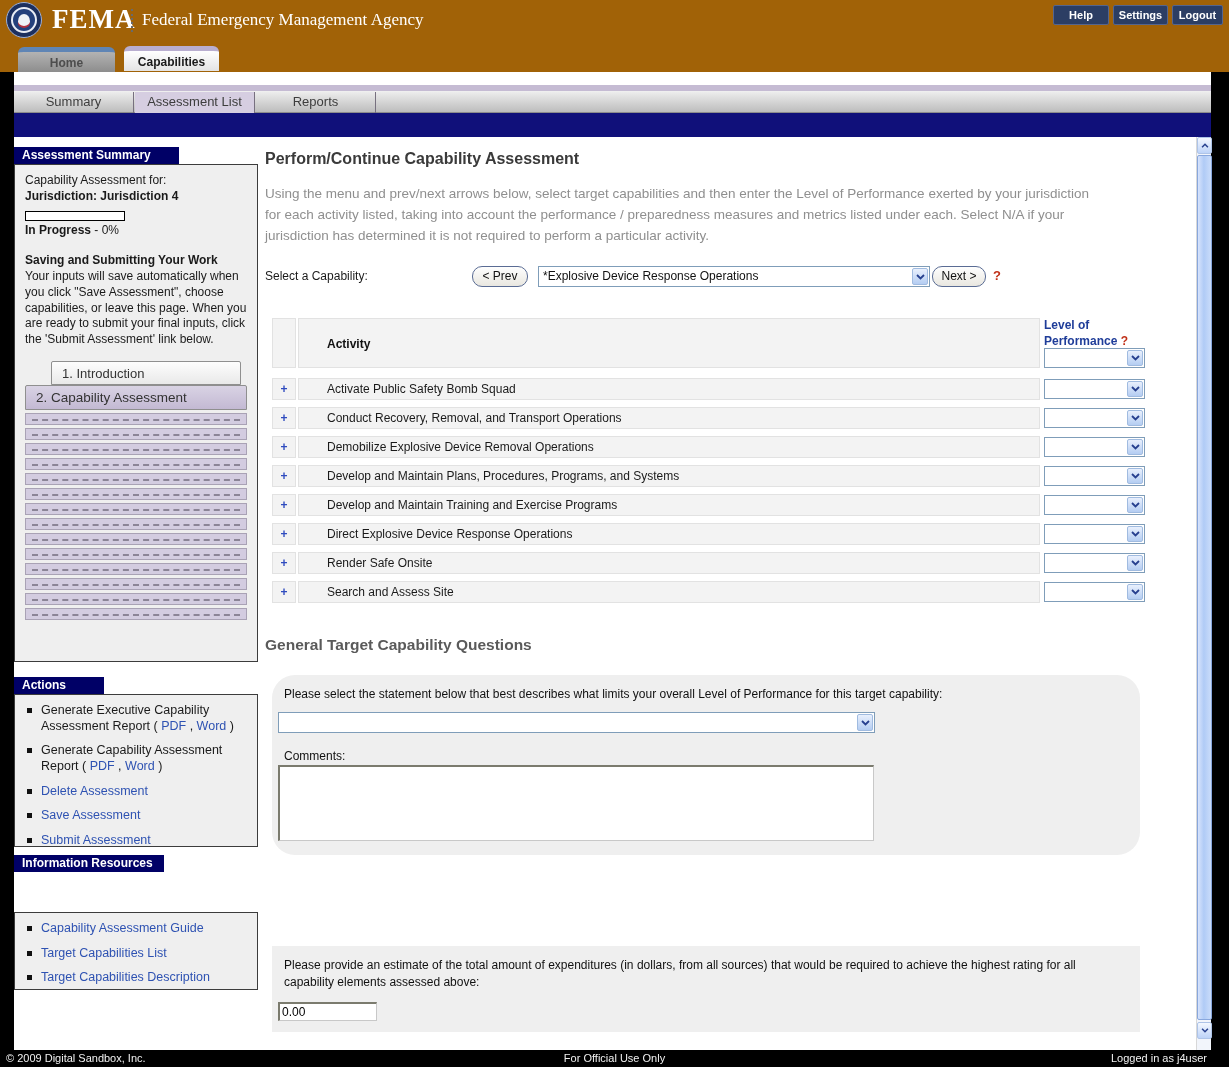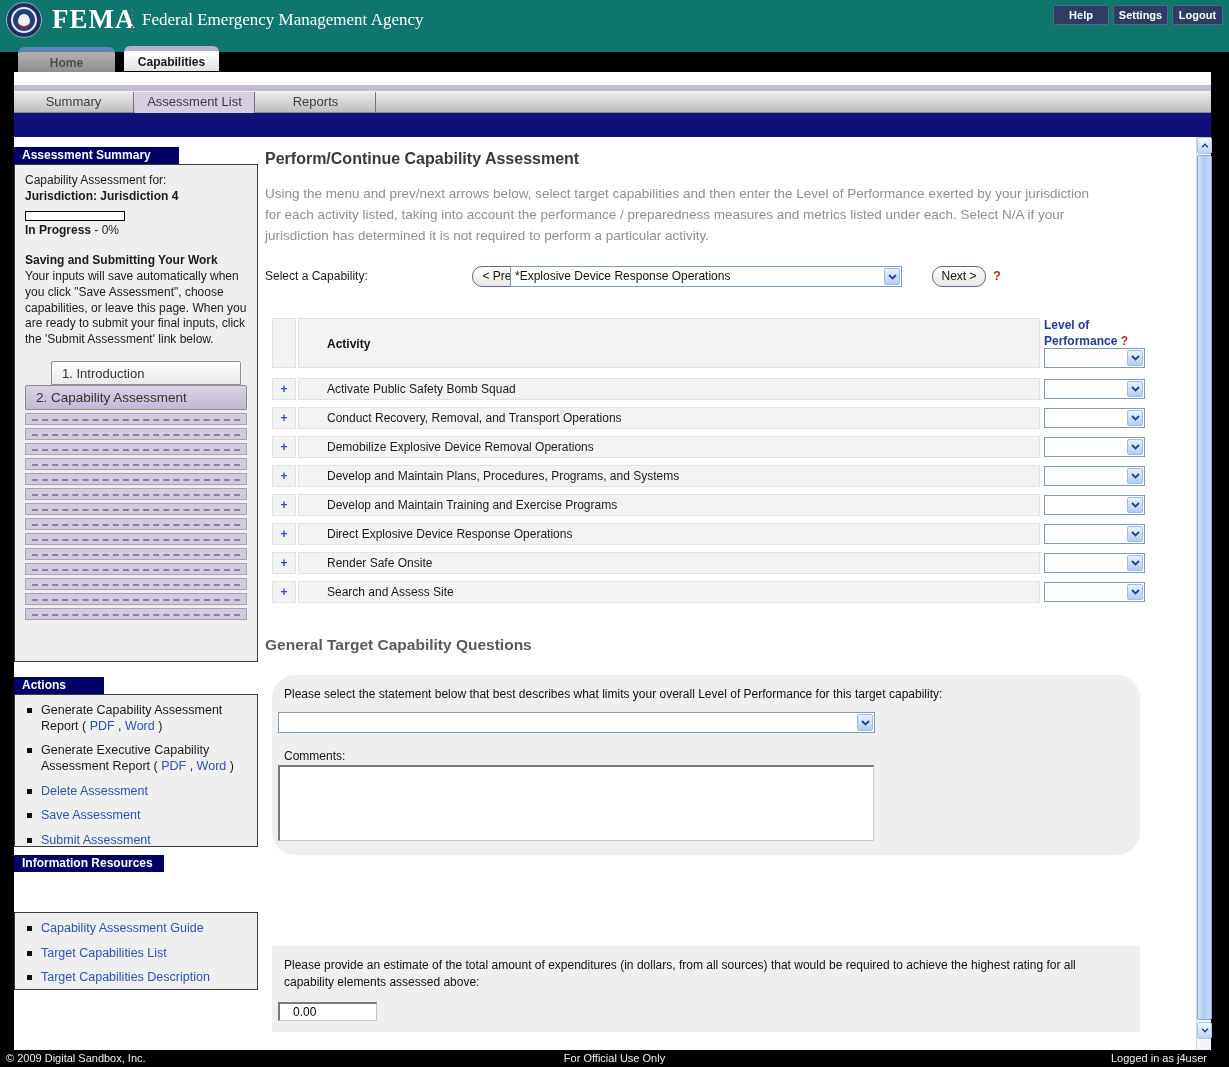"FEMA" .hdr { background: #0f766e -> #a16207; height: 52px -> 72px }
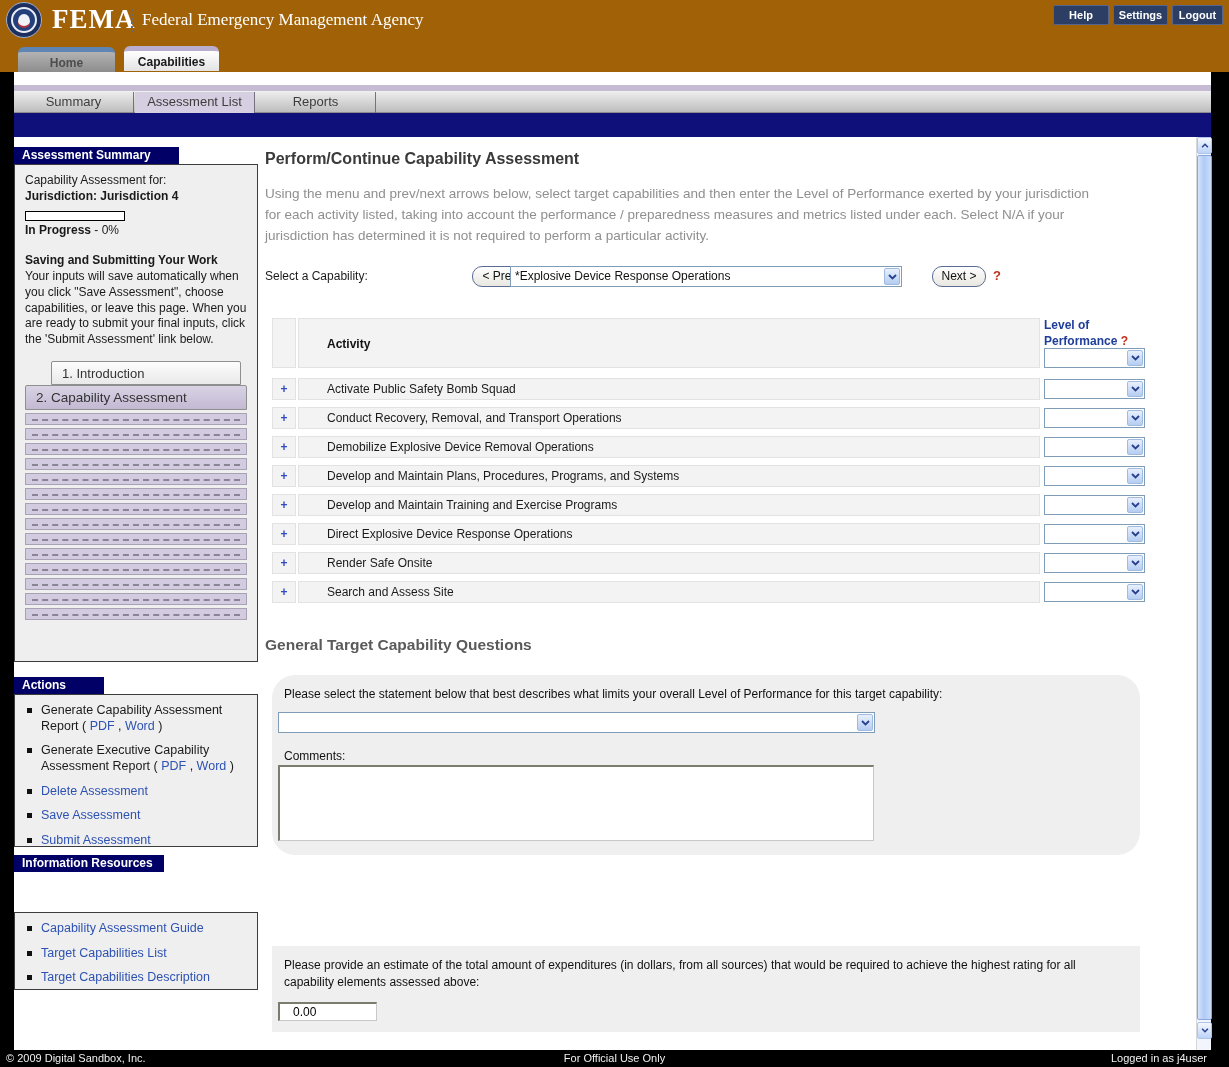"*Explosive Device Response Operations" #sel-capability { left: 496px -> 524px }
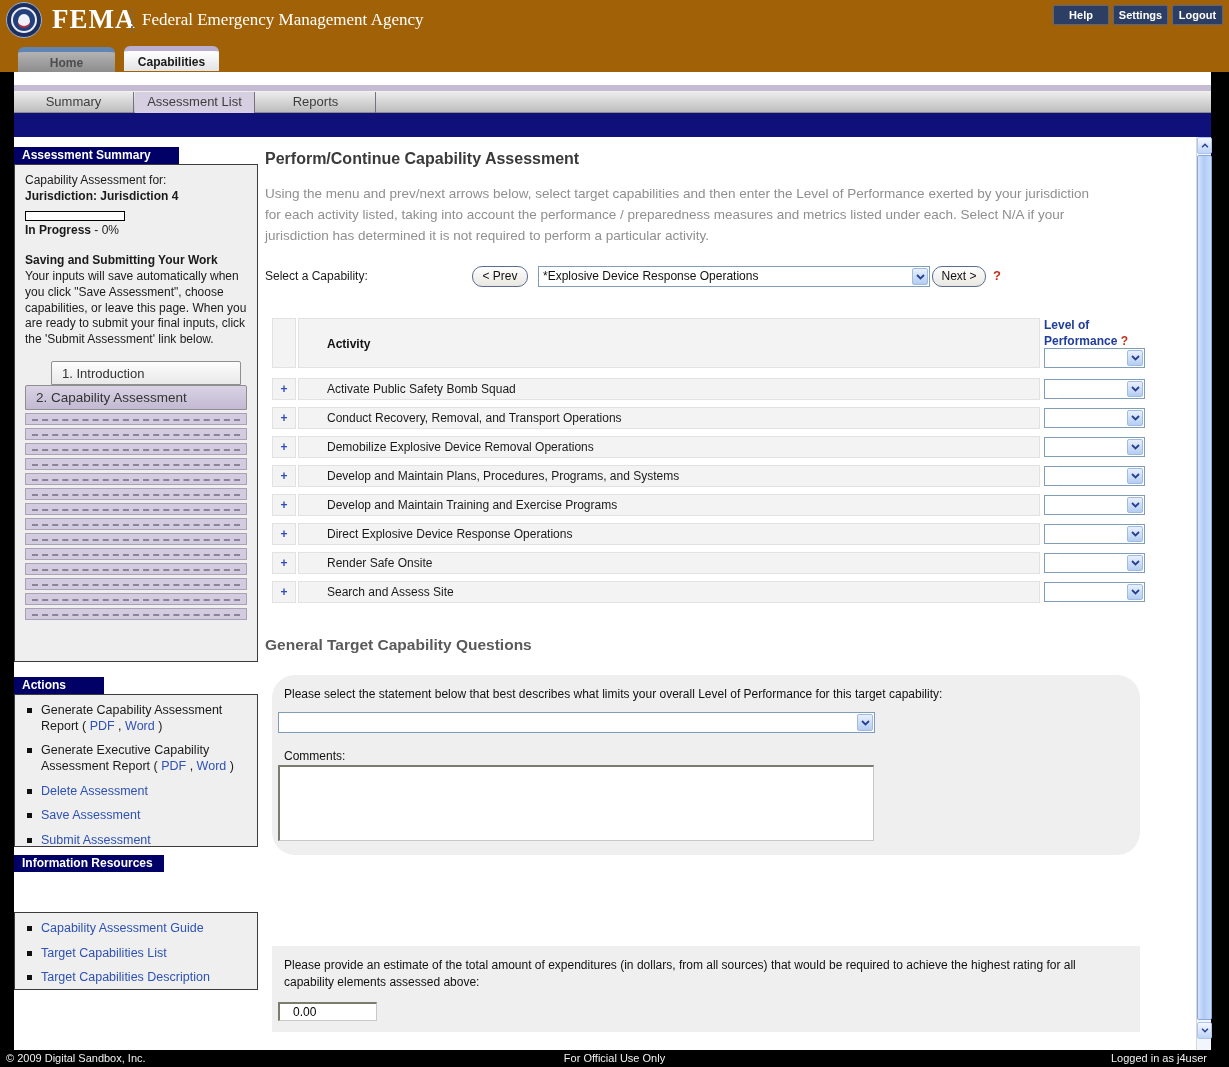"Generate Capability Assessment Report (" li { order: before "Generate Executive Capability Assessment" -> after "Generate Executive Capability Assessment" }
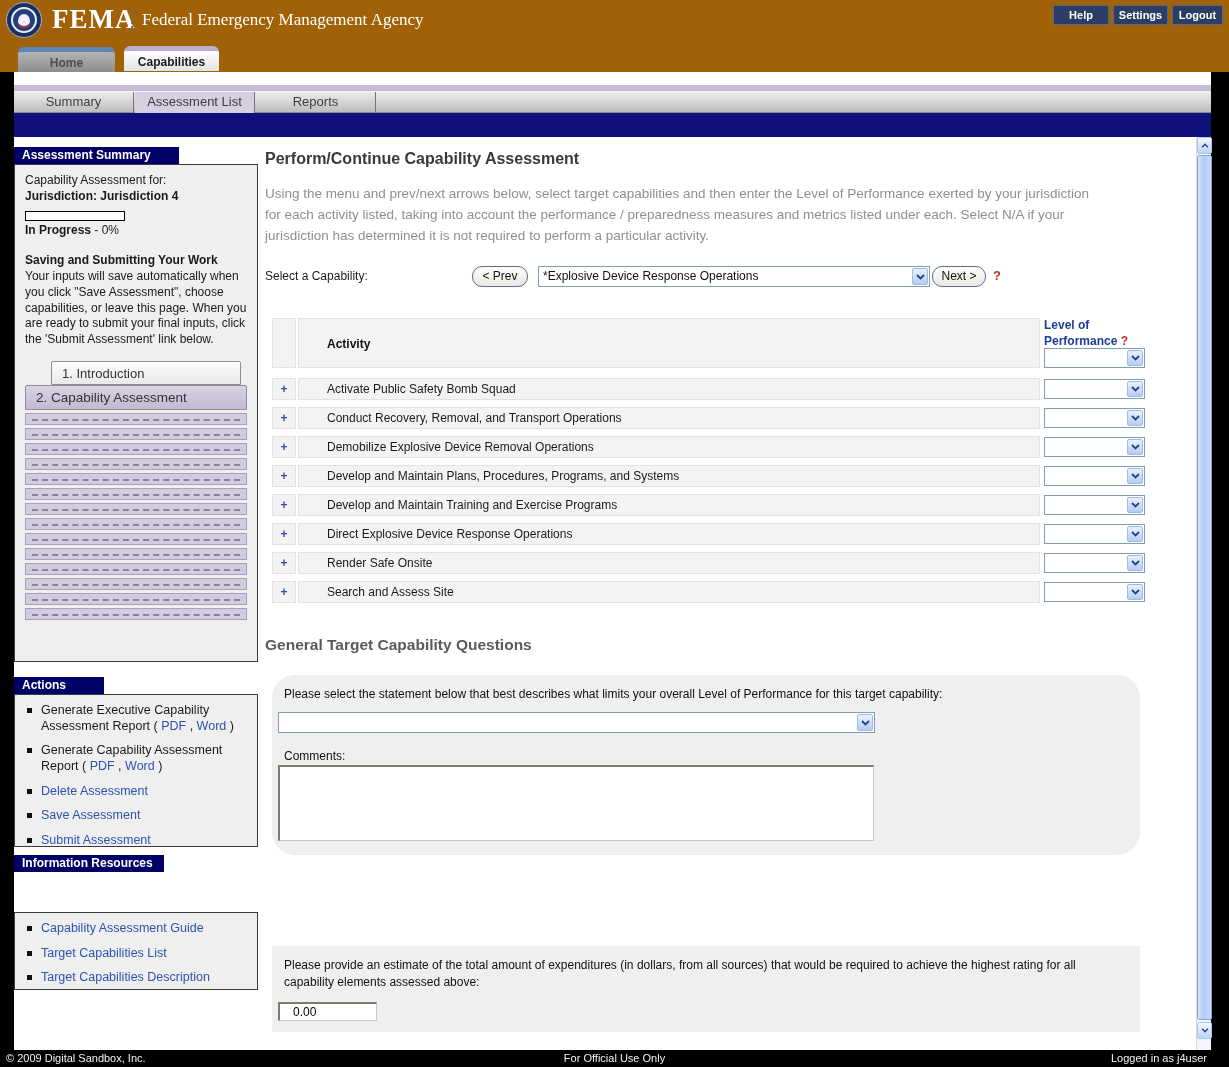"0.00" .exp-input { padding-left: 13px -> 2px }
